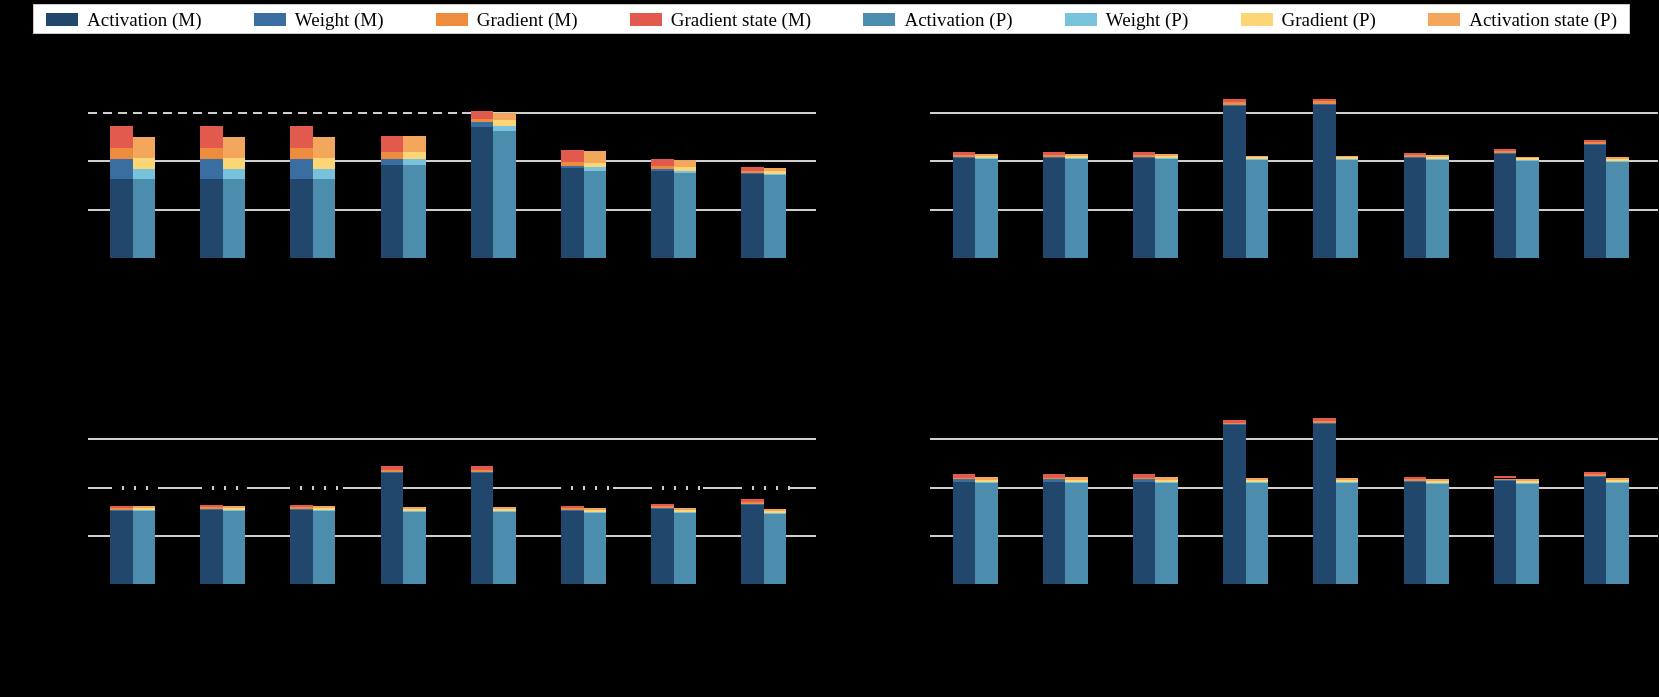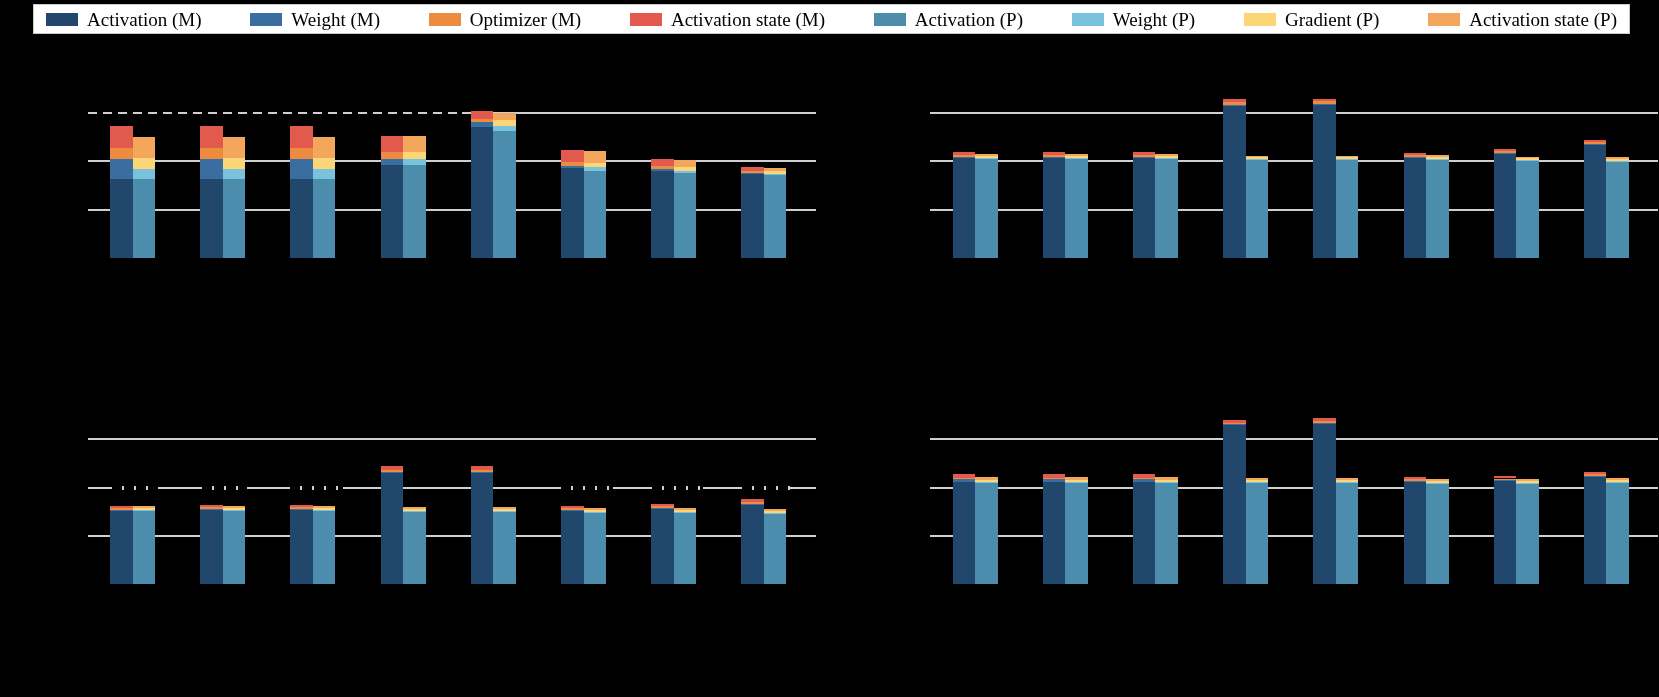"Optimizer (M)" span.legend-label { text: Optimizer -> Gradient }
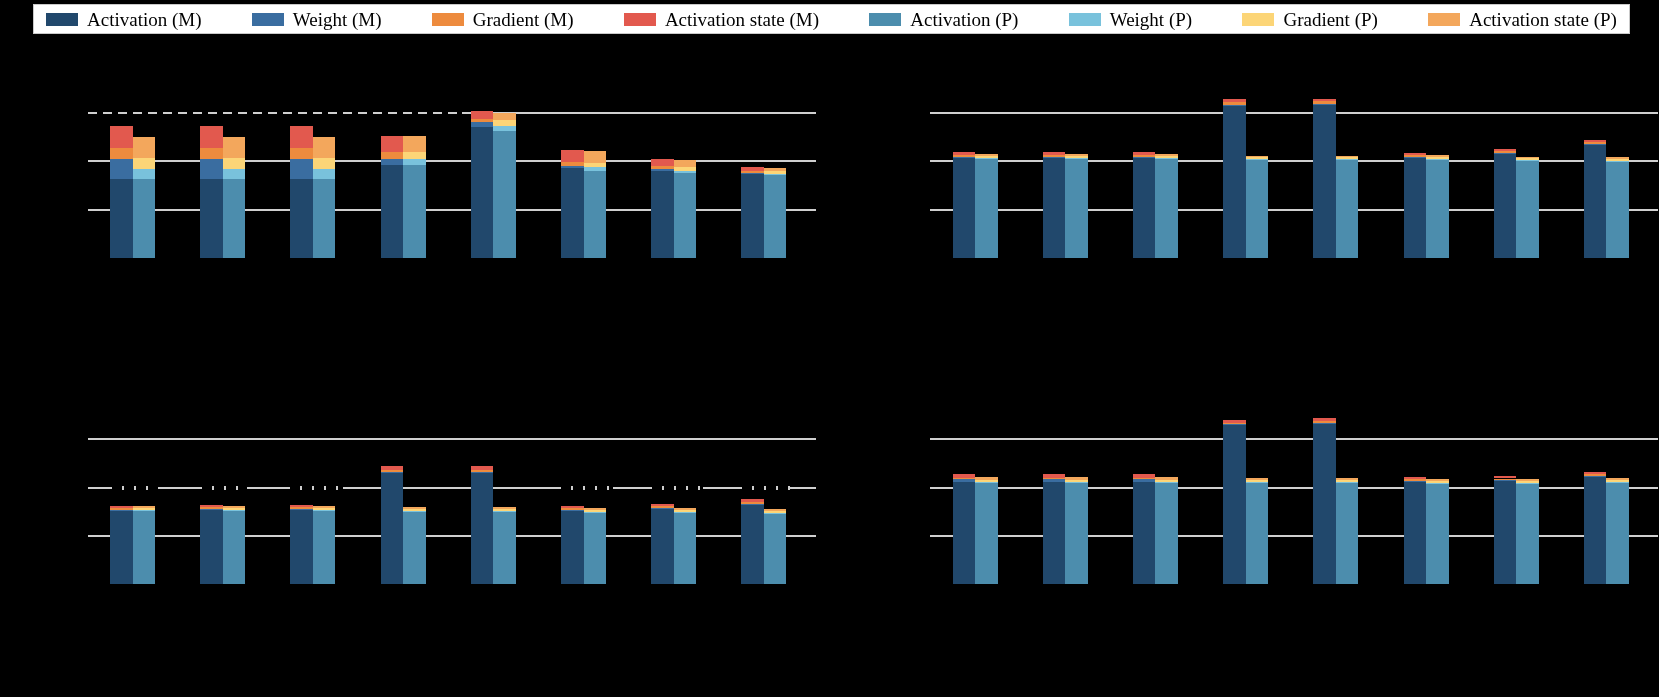"Activation state (M)" span.legend-label { text: Activation -> Gradient }
